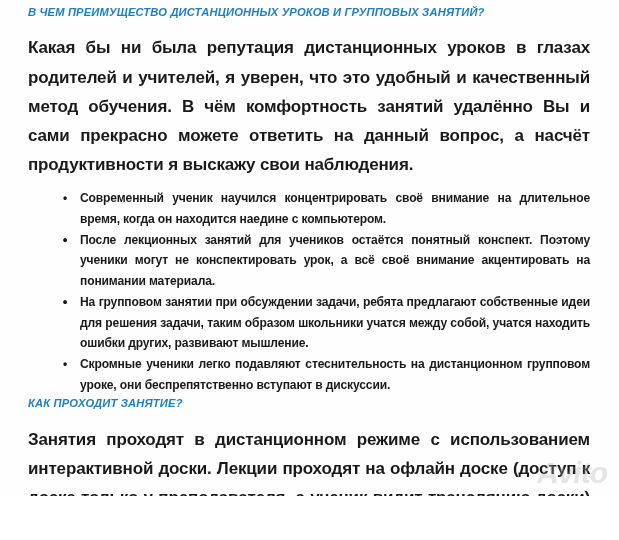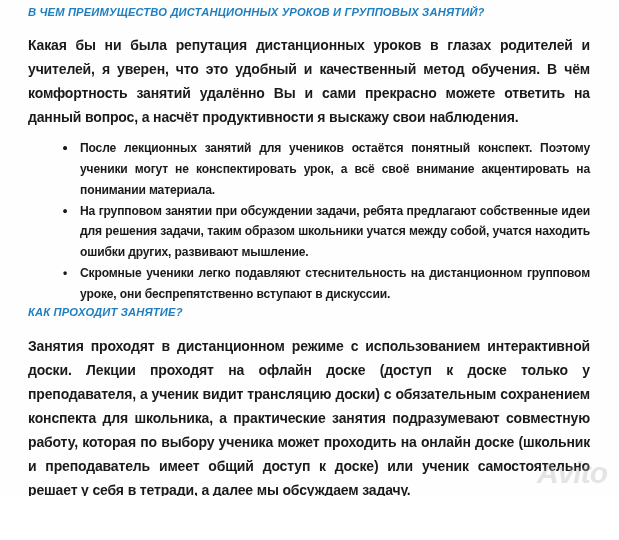"Какая бы ни была репутация" p.body-text { font-size: 14px -> 17px }
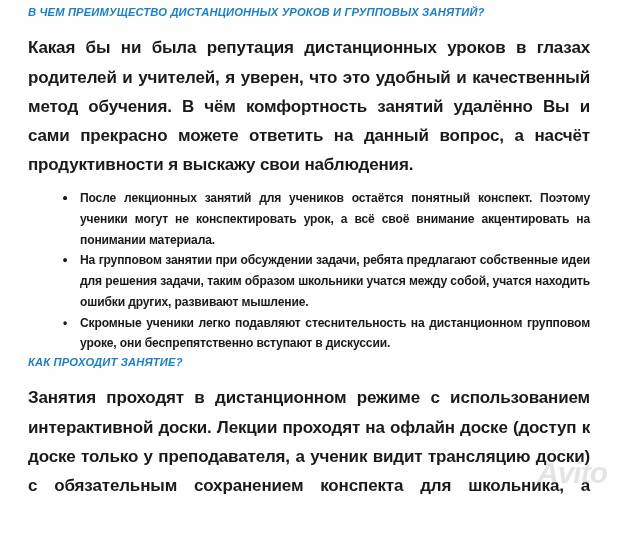"Современный ученик научился" span { html: none -> <span>Современный ученик научился концентрировать своё внимание на длительное время, когда он находится наедине с компьютером.</span> }
